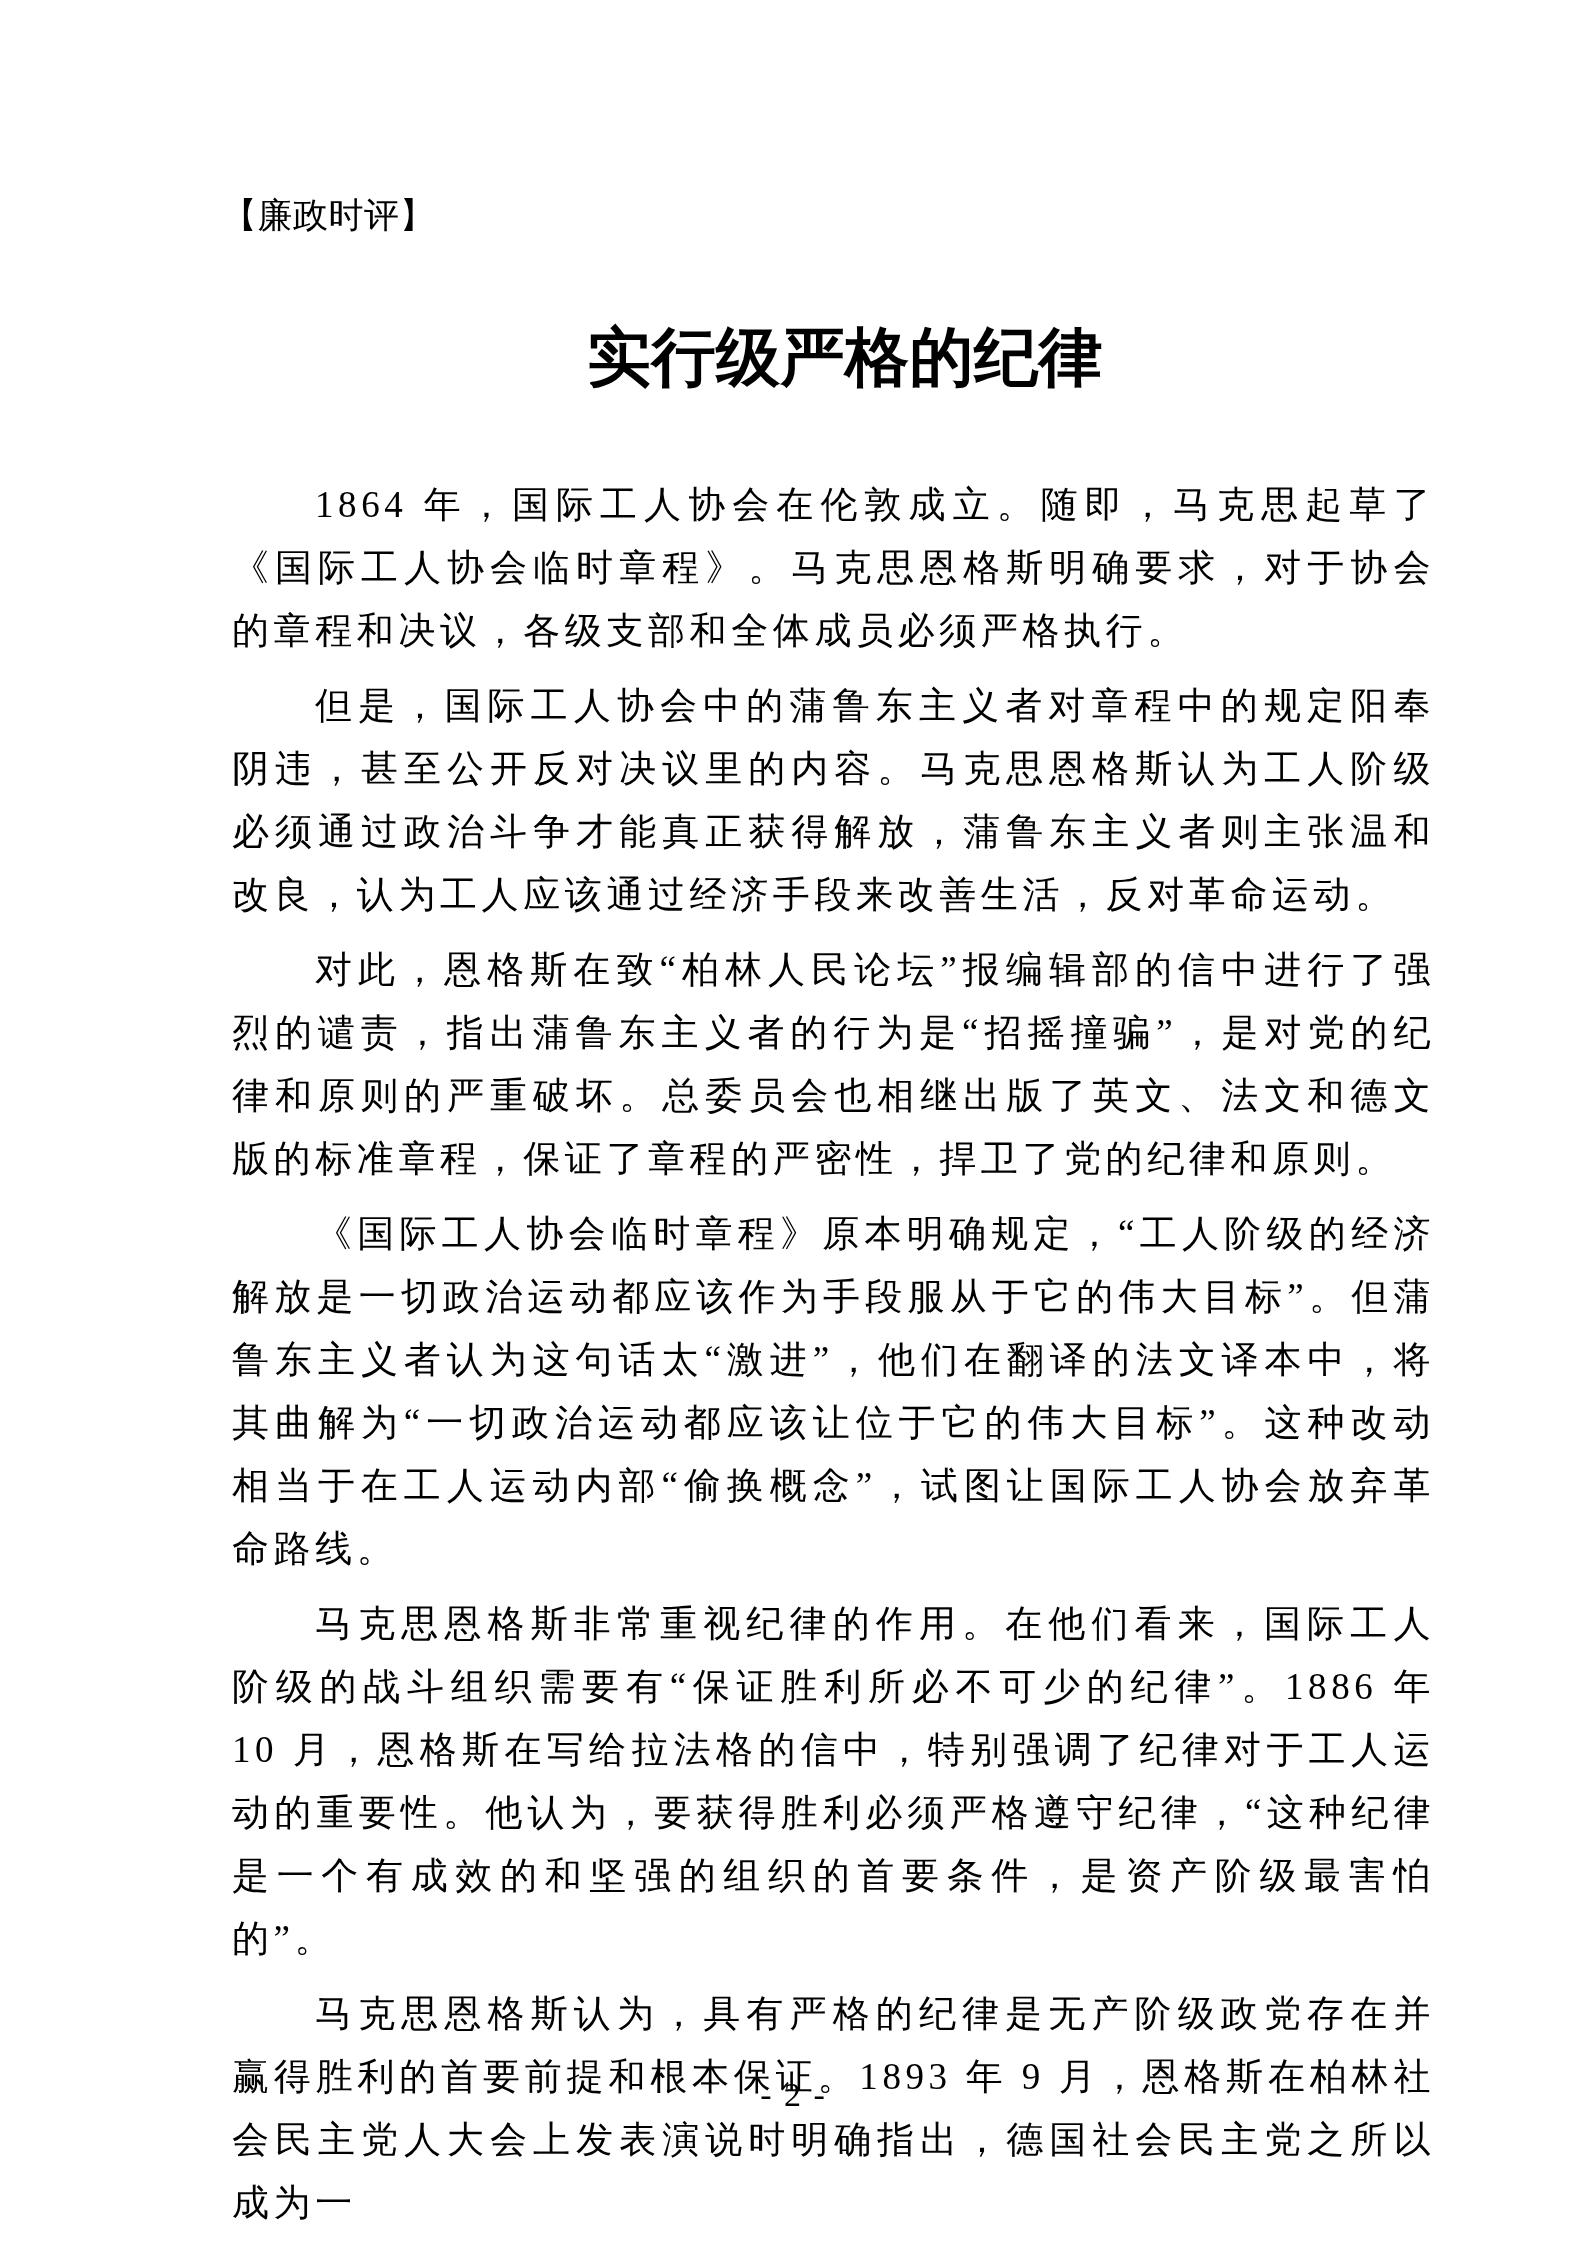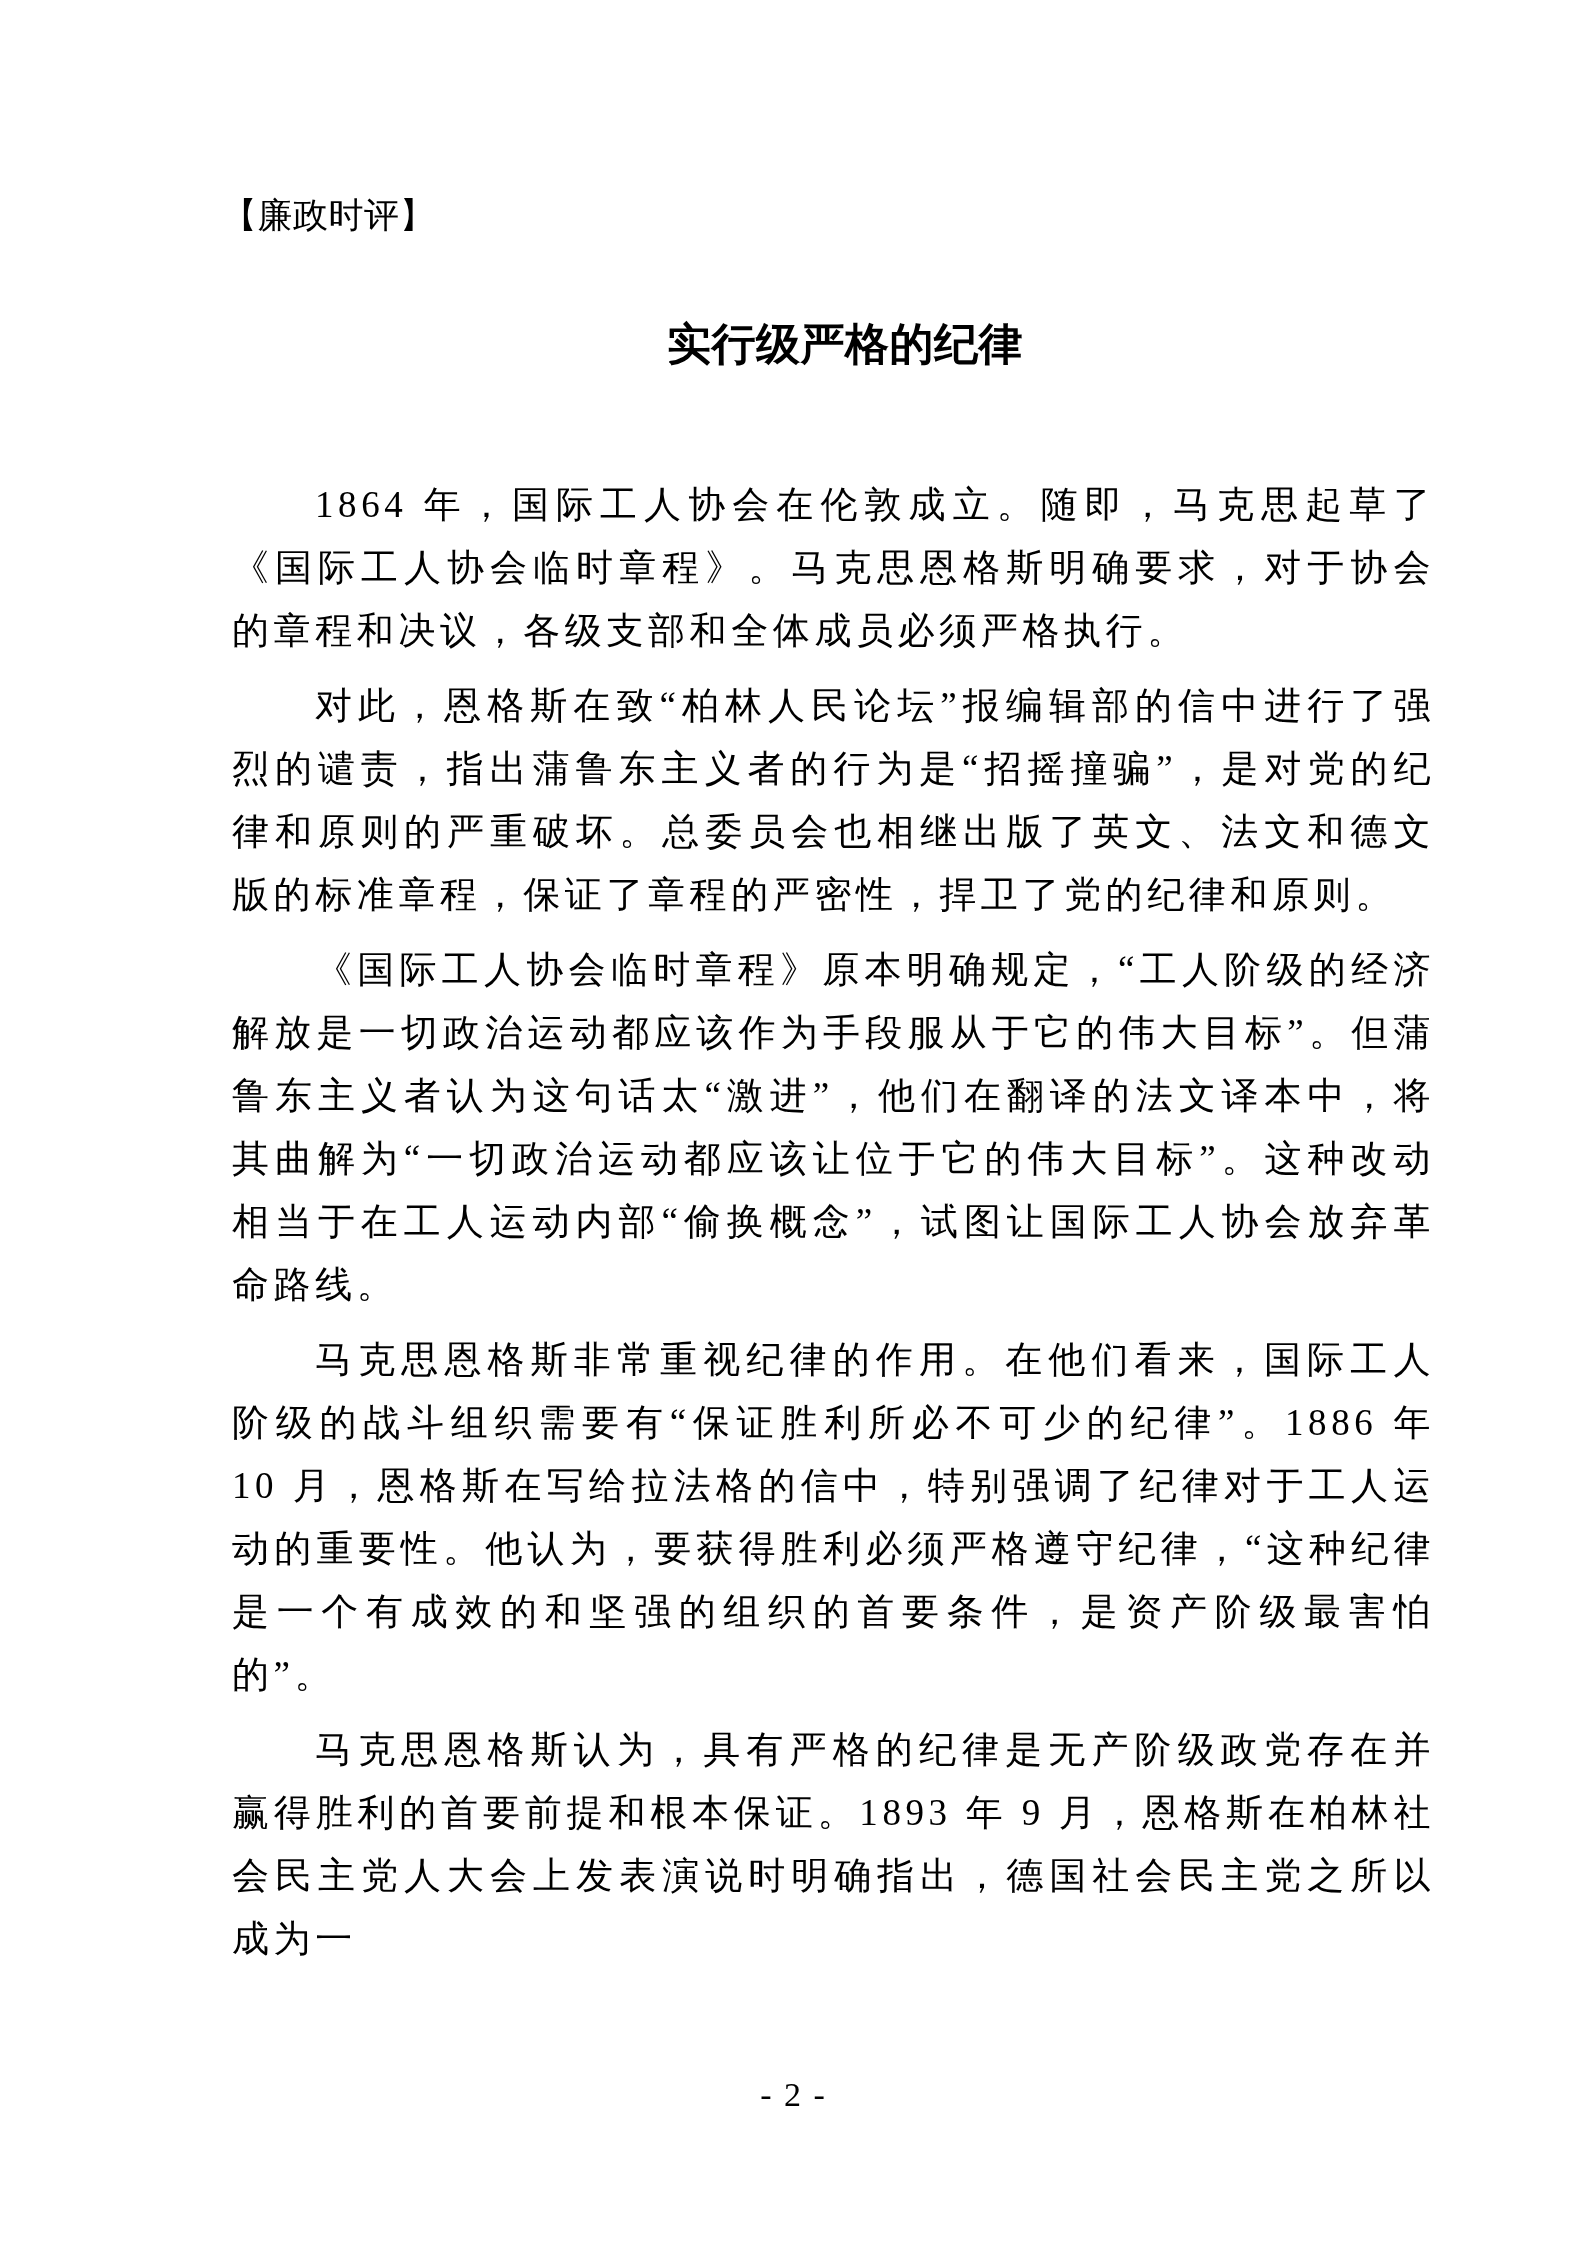"实行级严格的纪律" .title { font-size: 44px -> 64px }
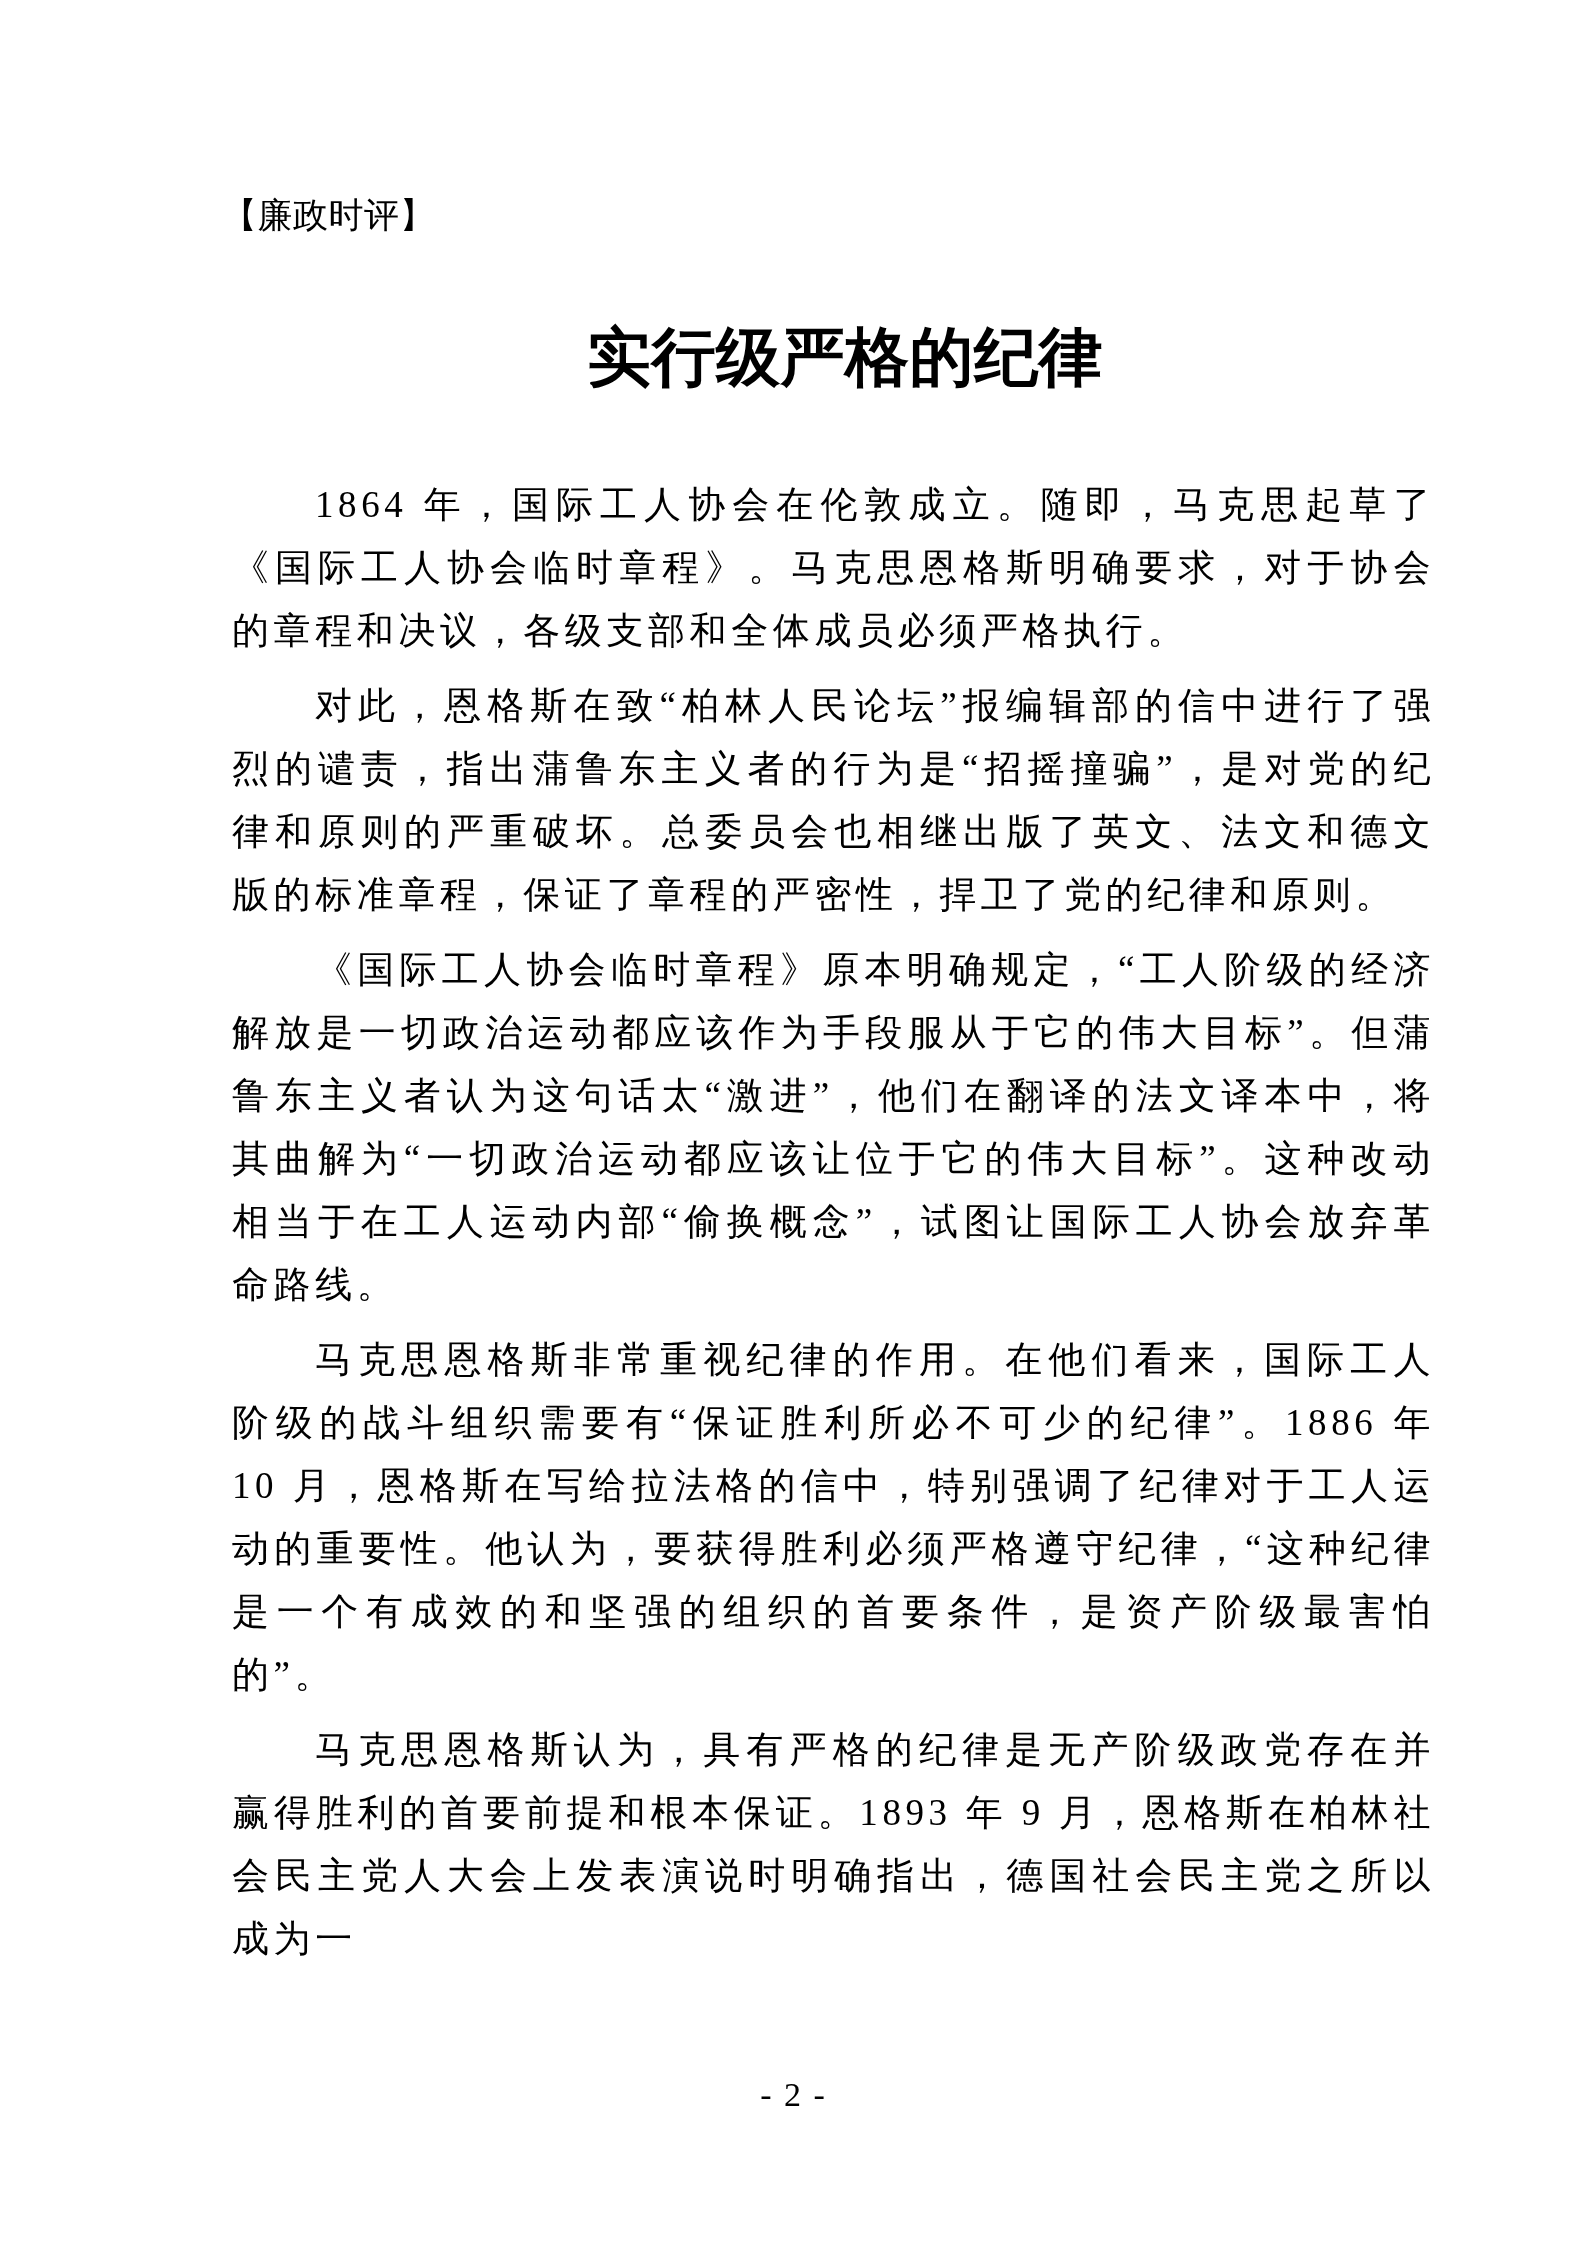"但是，国际工人协会中的蒲鲁东主义者对章程中的规定阳奉阴违，甚至公开反对决议里的内" p { html: none -> <p>但是，国际工人协会中的蒲鲁东主义者对章程中的规定阳奉阴违，甚至公开反对决议里的内容。马克思恩格斯认为工人阶级必须通过政治斗争才能真正获得解放，蒲鲁东主义者则主张温和改良，认为工人应该通过经济手段来改善生活，反对革命运动。</p> }
